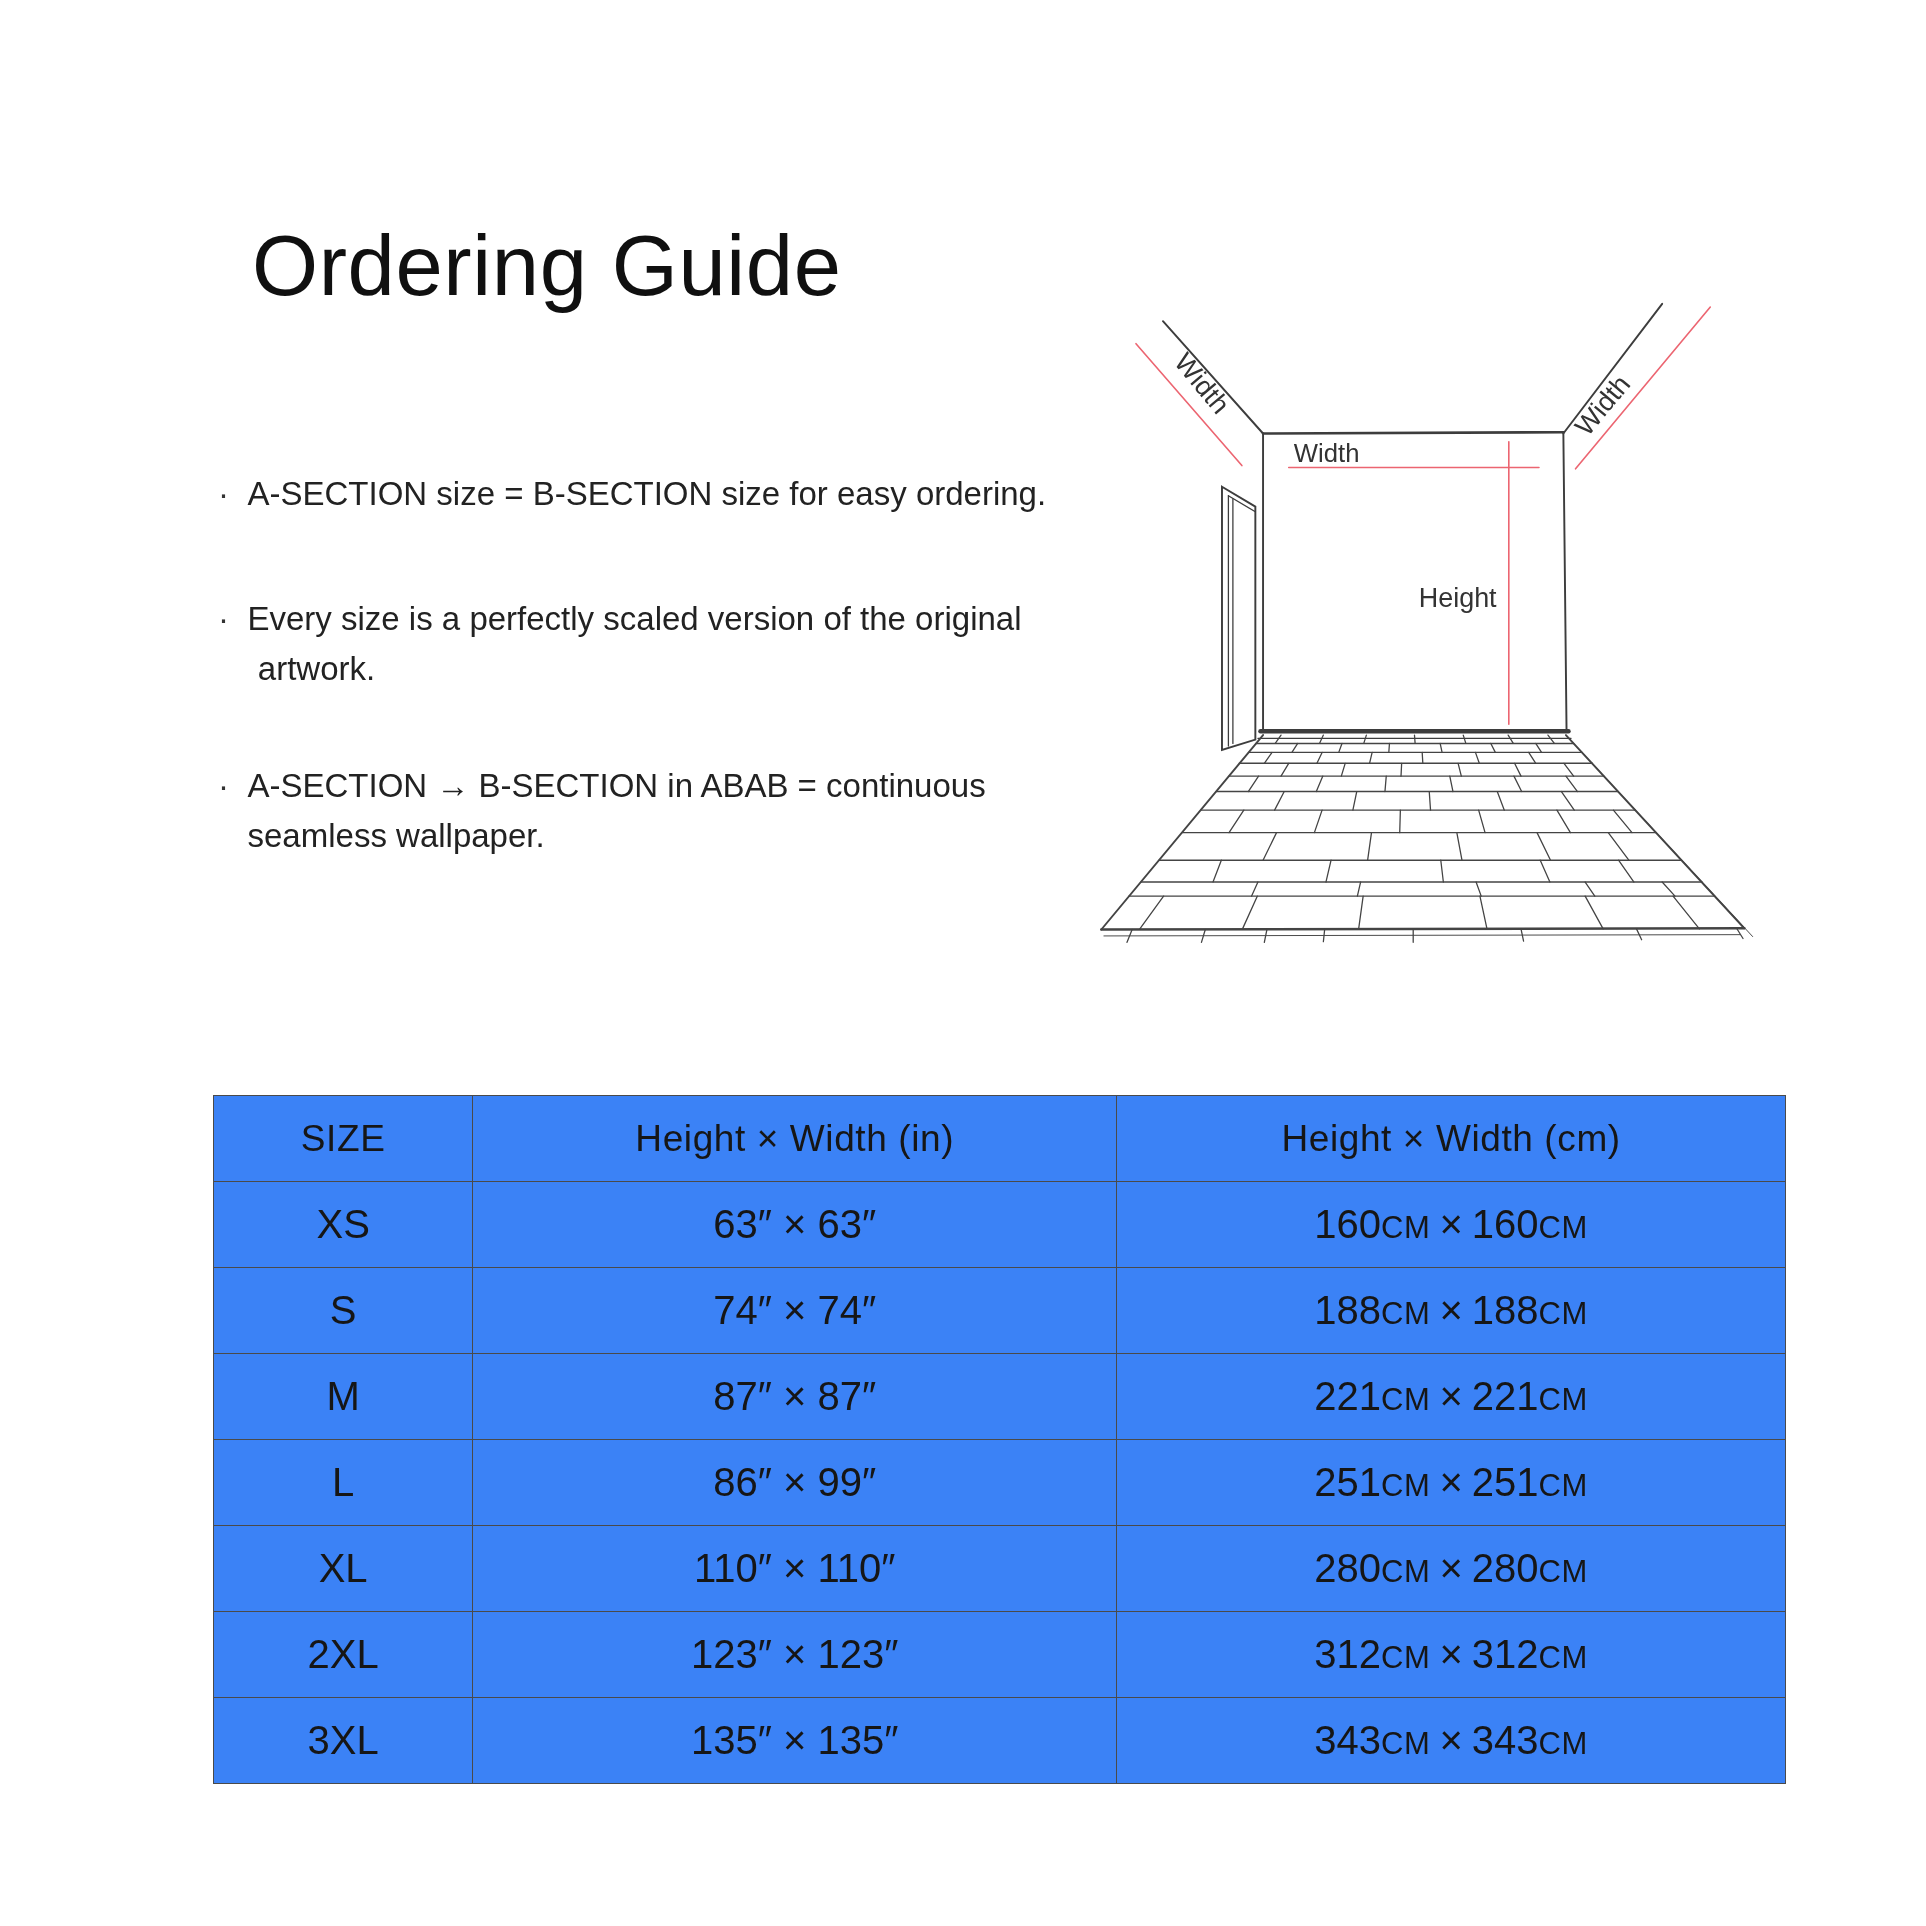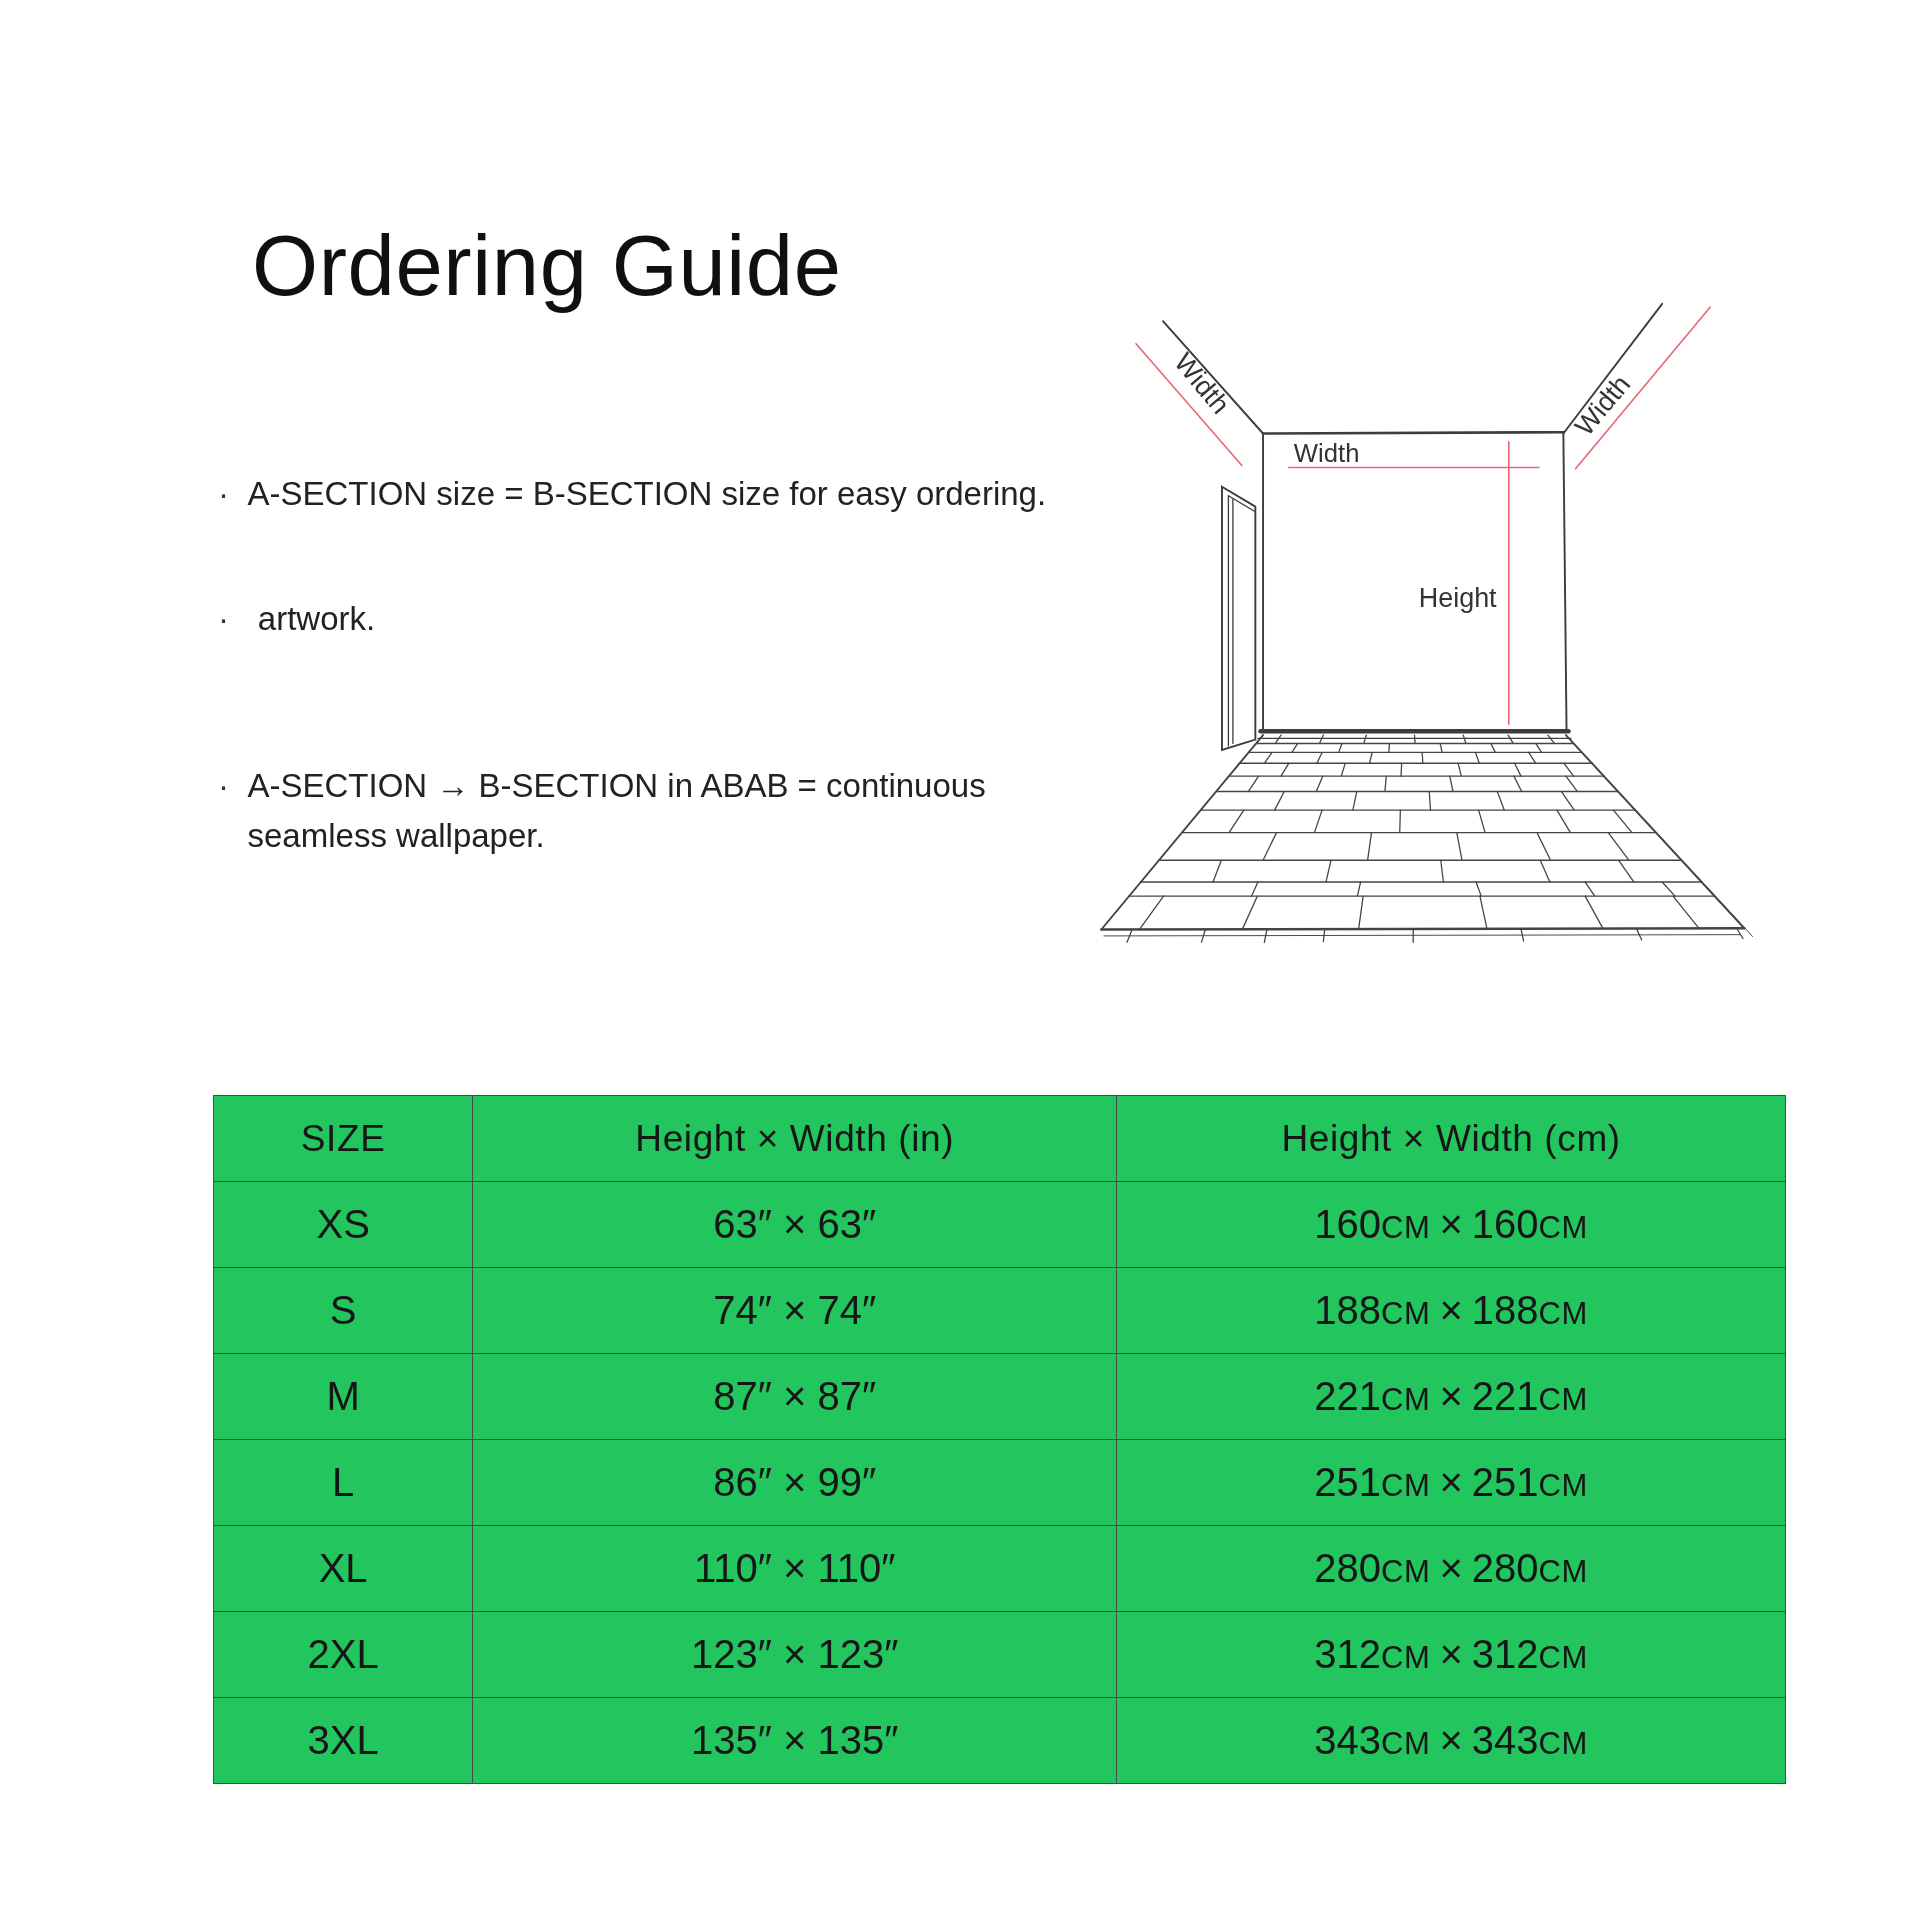"Every size is a perfectly" div { html: none -> <div>Every size is a perfectly scaled version of the original</div> }
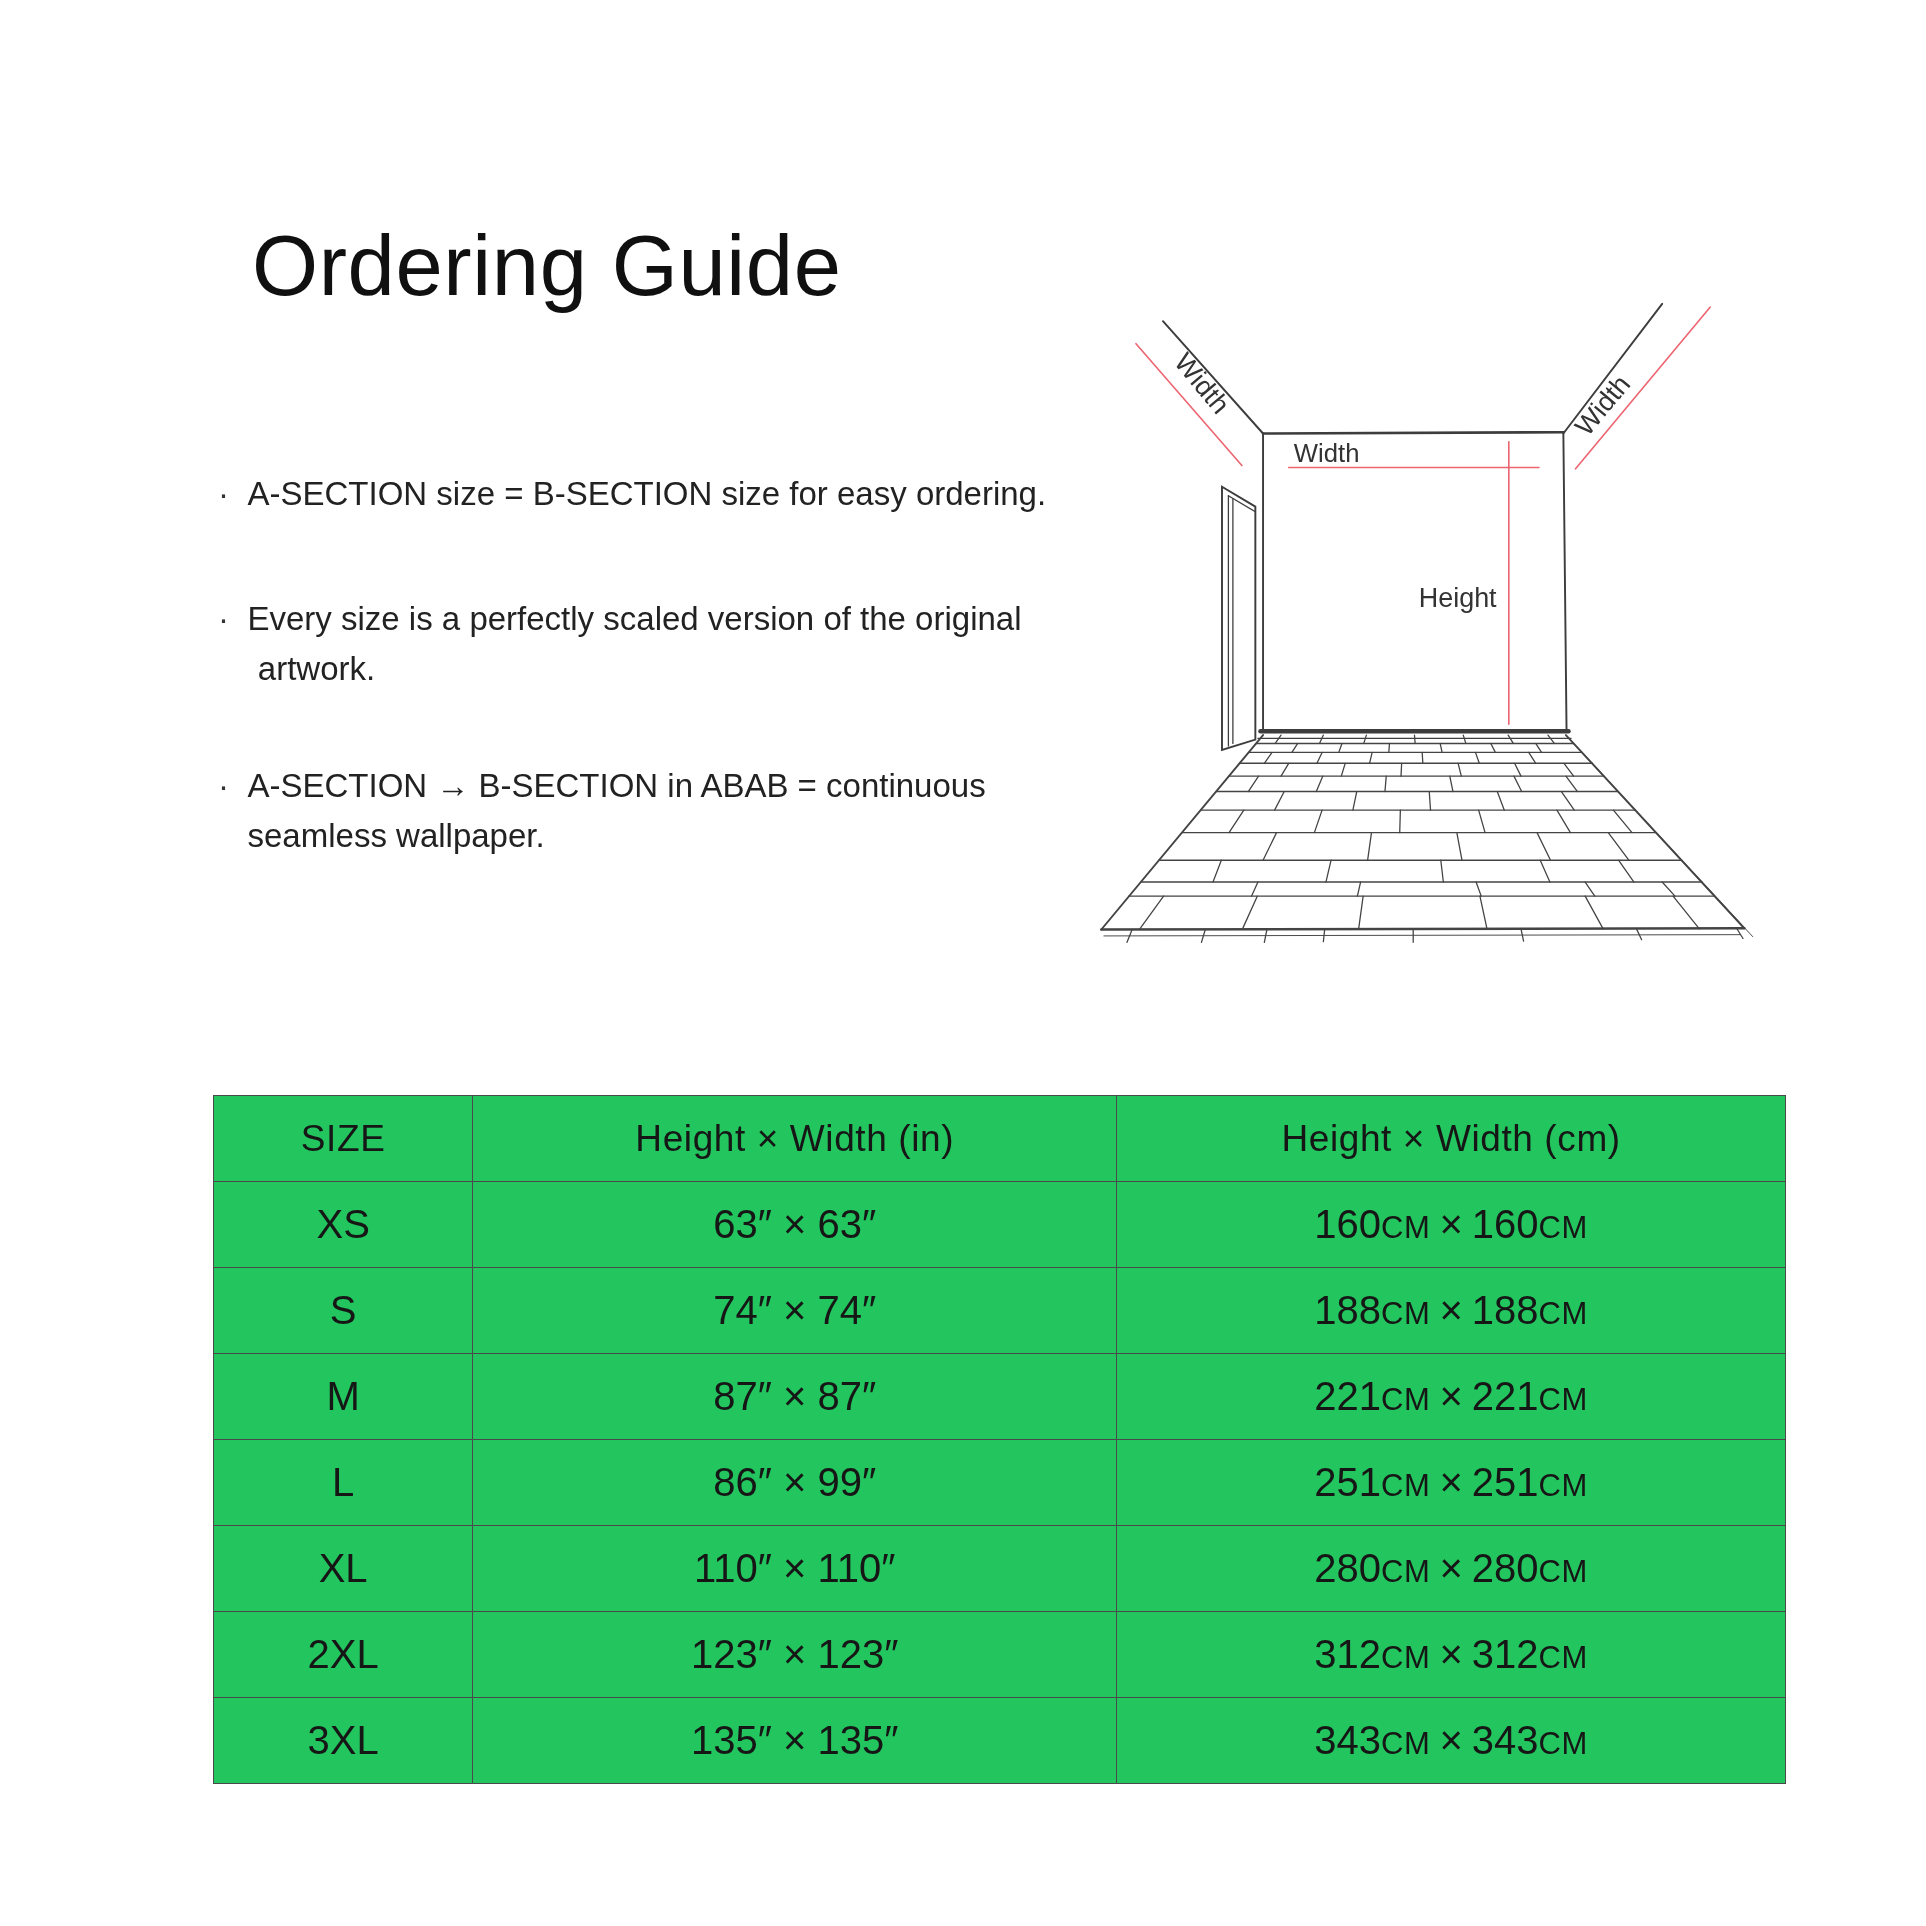"SIZE" .size-table th,.size-table td { background: #22c55e -> #3b82f6 }
